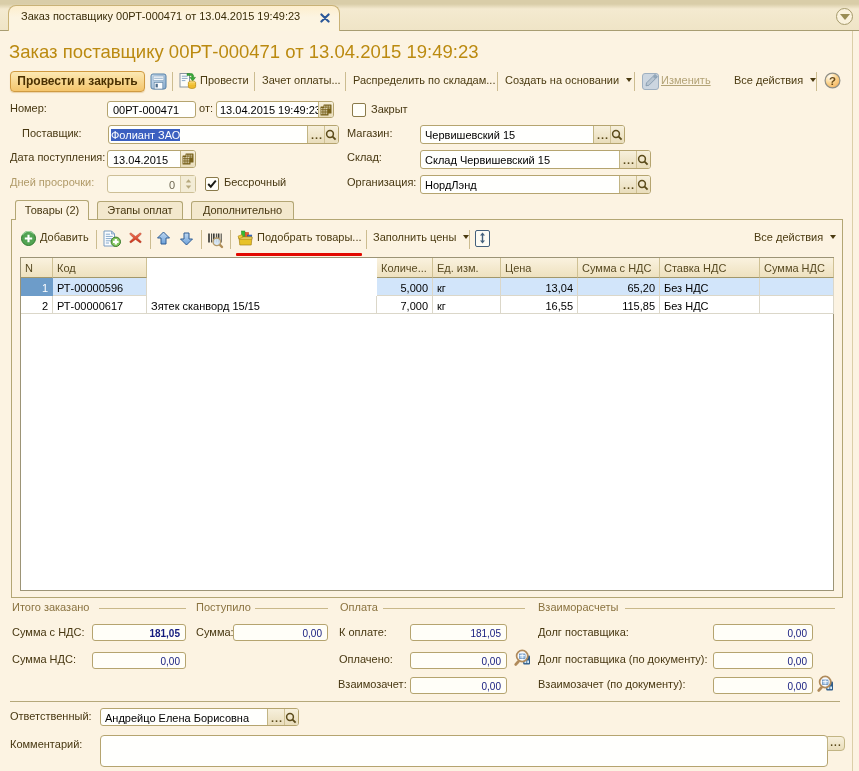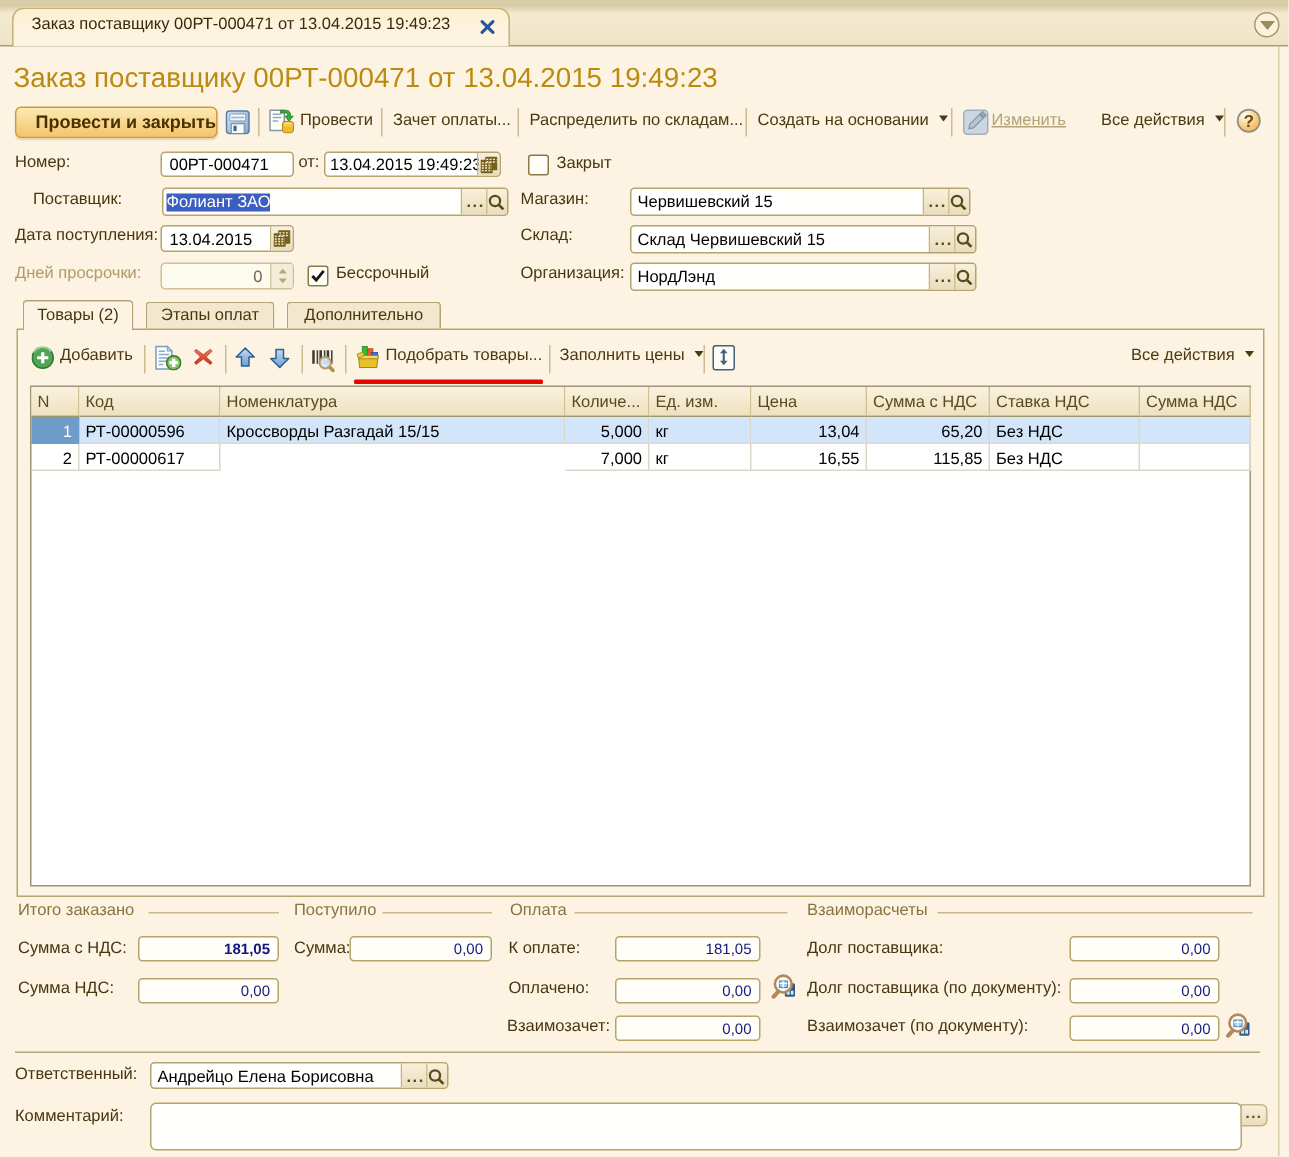"Провести и закрыть" #btn-main { text-align: right -> center }
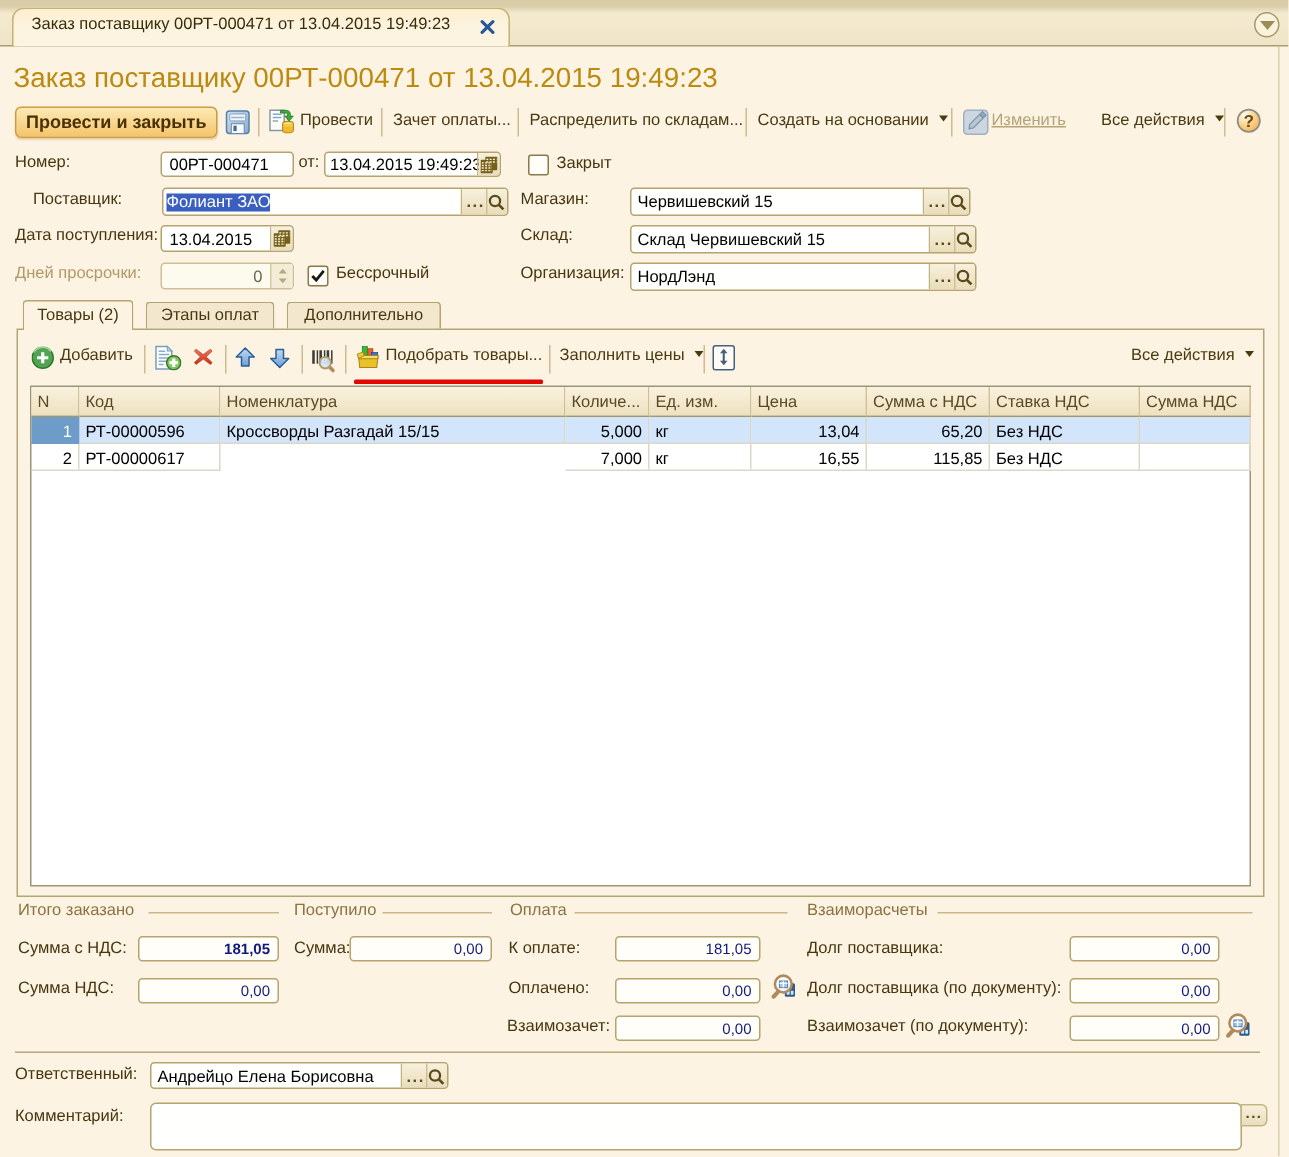"Червишевский 15" div.fld { width: 227px -> 205px }
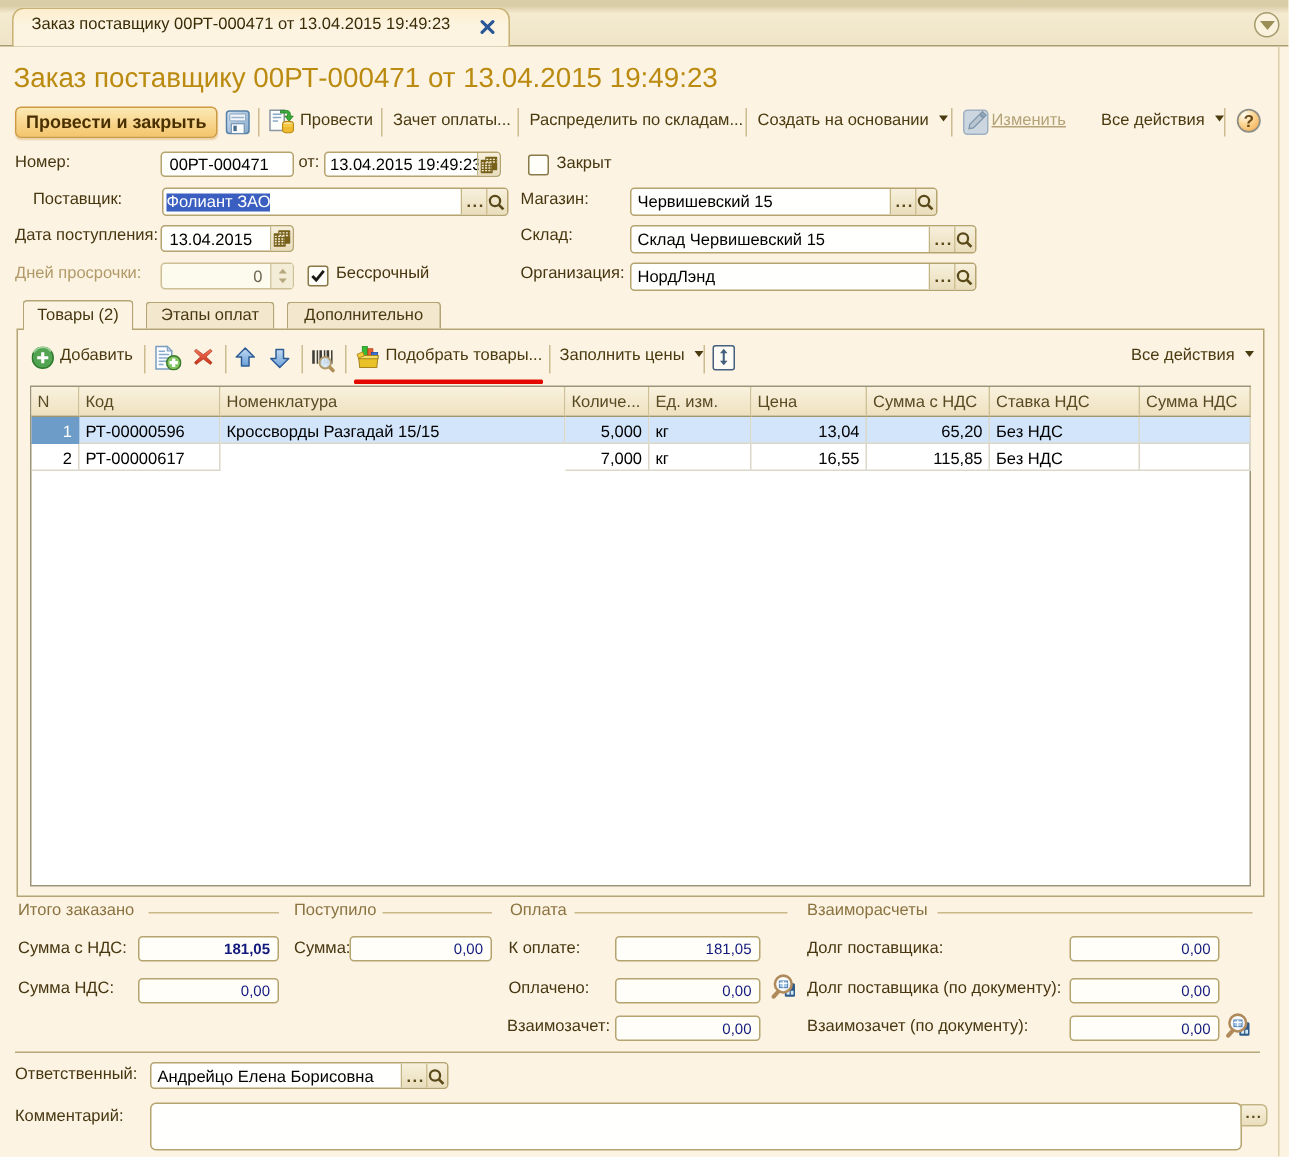"Номенклатура" div.th { html: <div>Номенклатура</div> -> none }
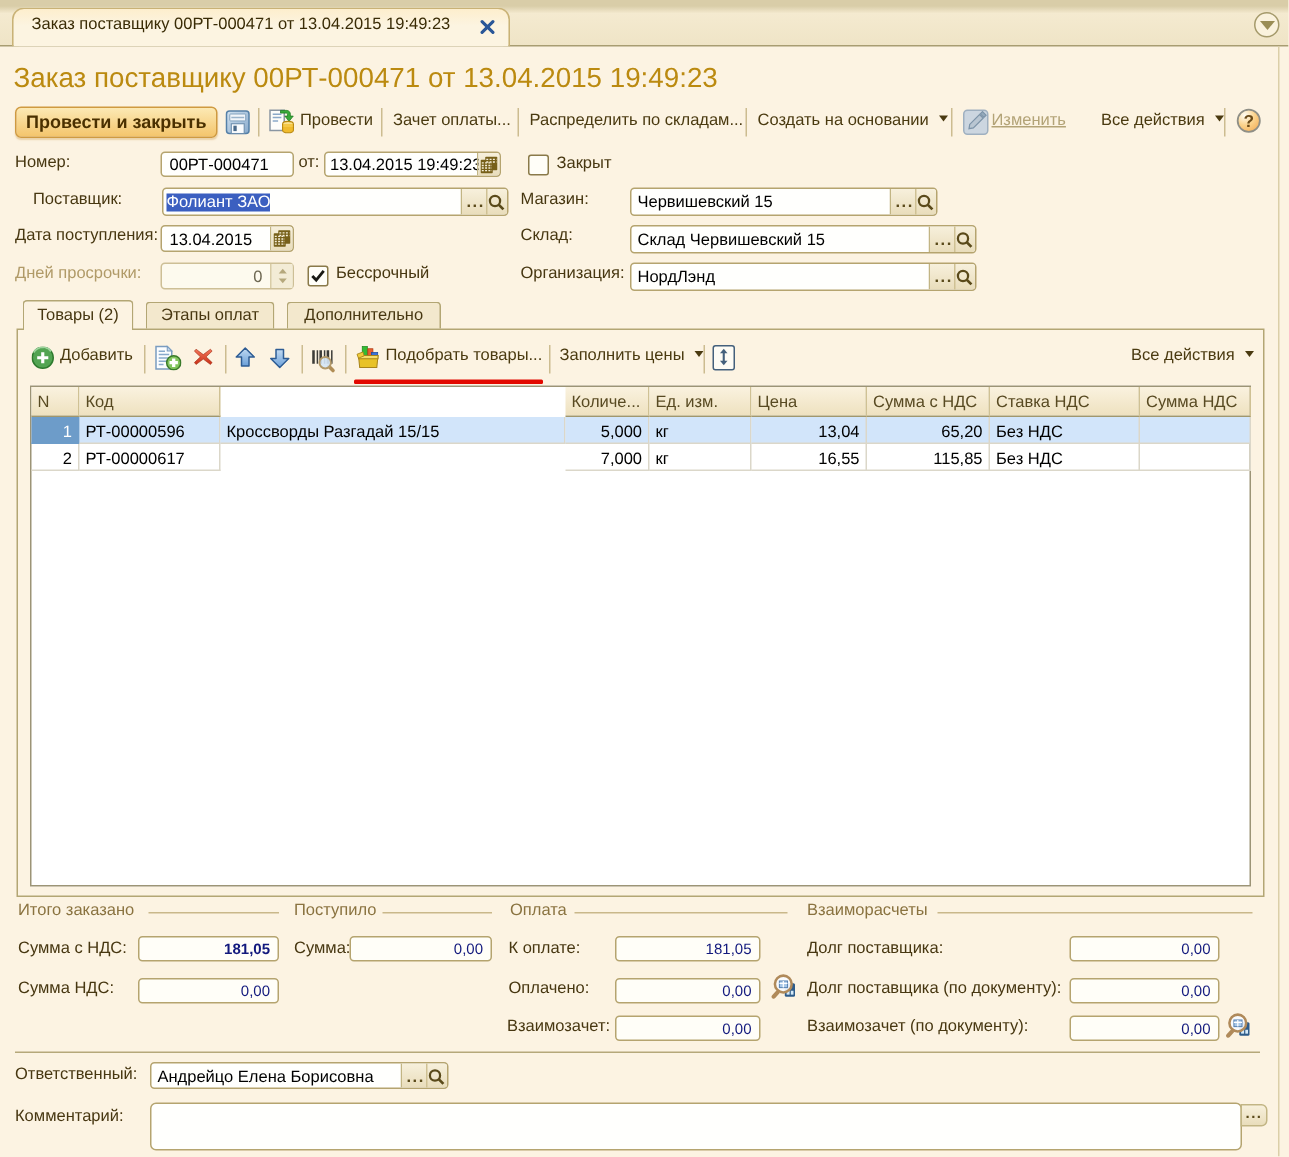"Кроссворды Разгадай 15/15" div.td { html: <div>Кроссворды Разгадай 15/15</div> -> none }
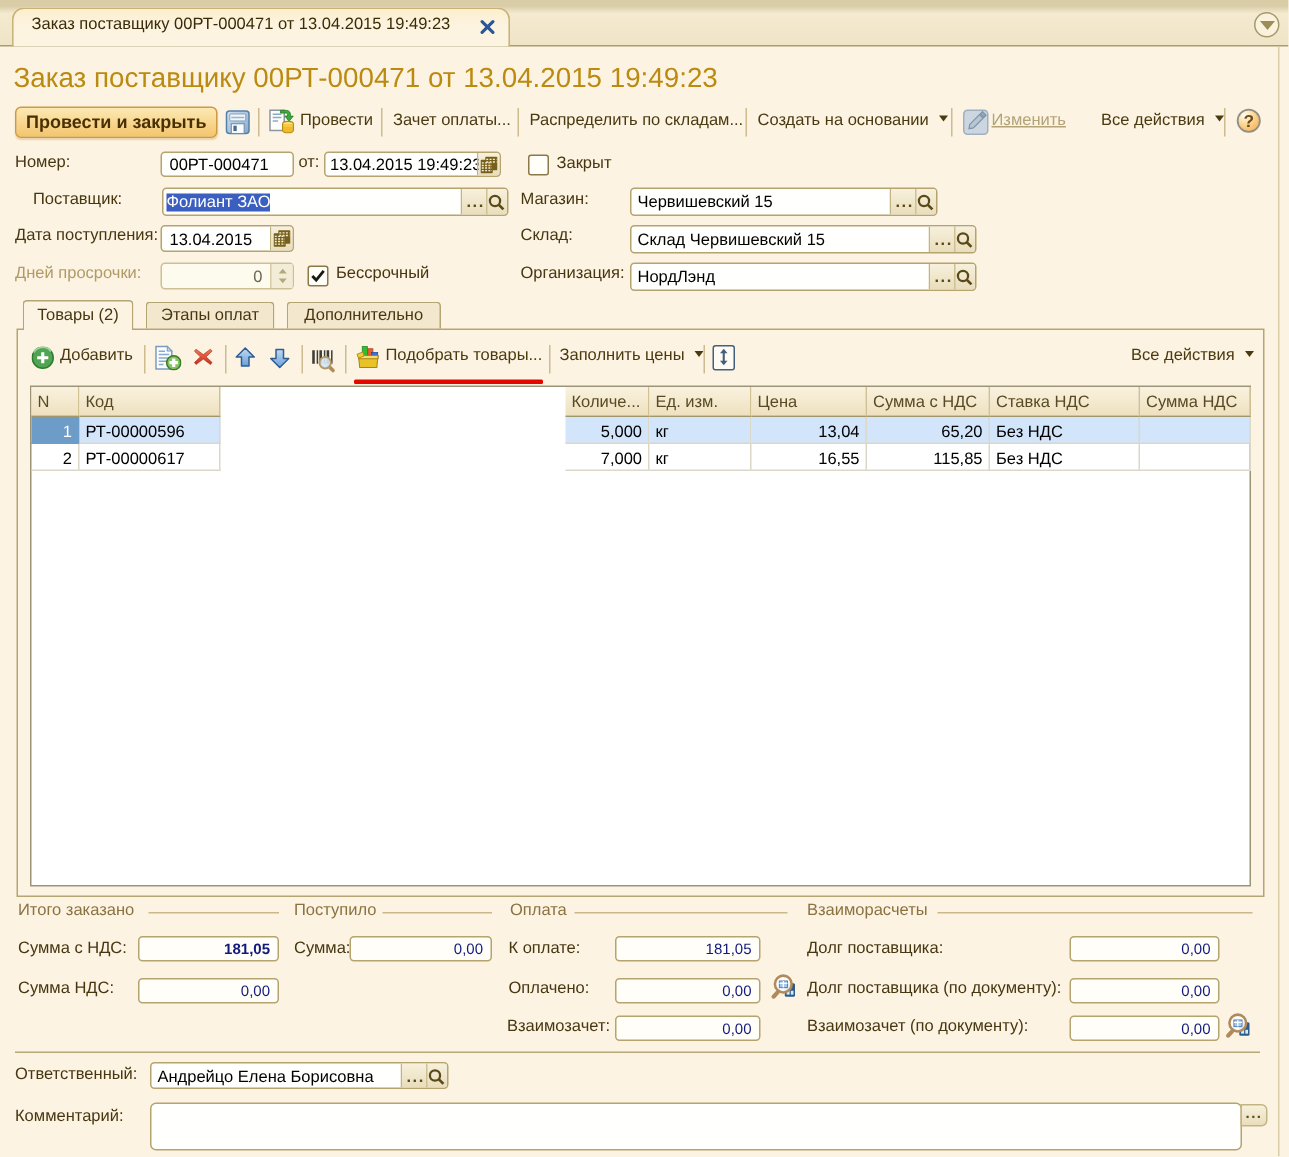"Зятек сканворд 15/15" div.td { html: none -> <div>Зятек сканворд 15/15</div> }
